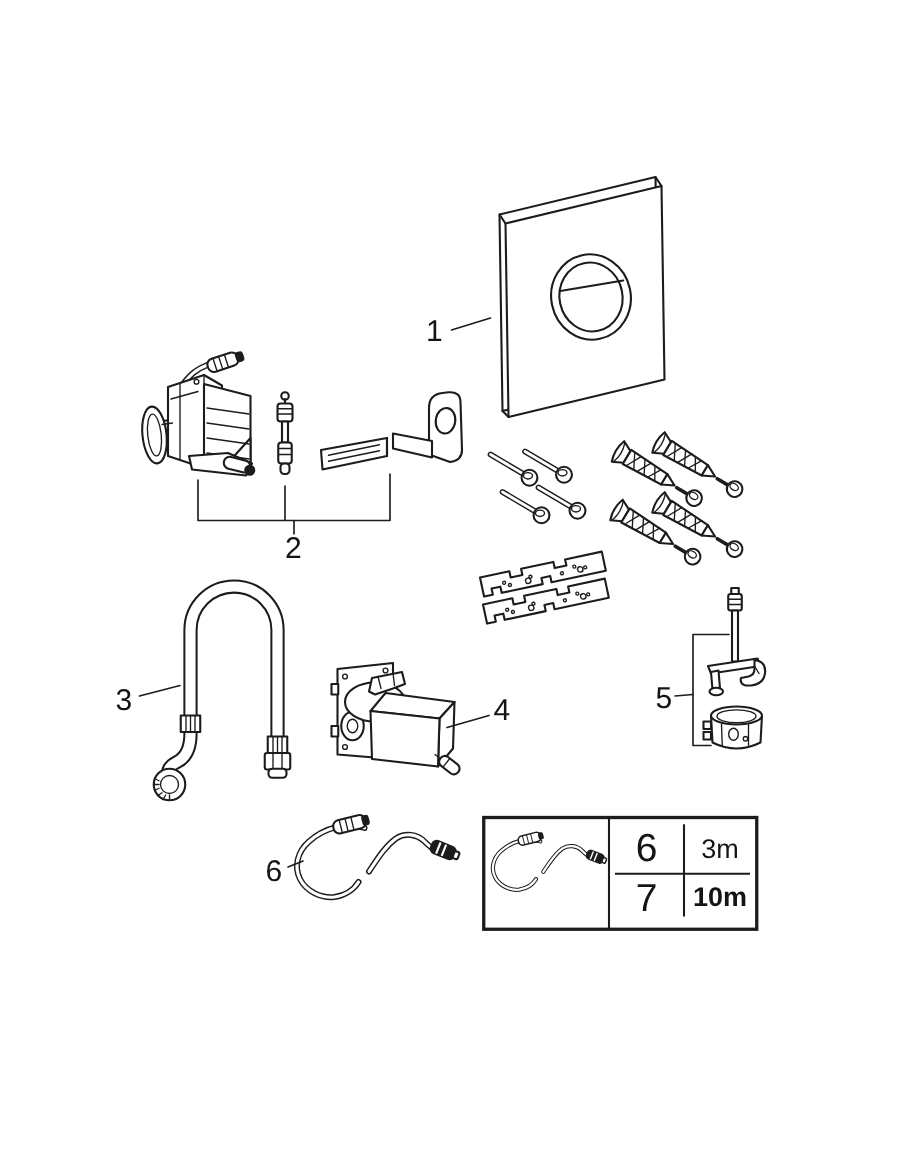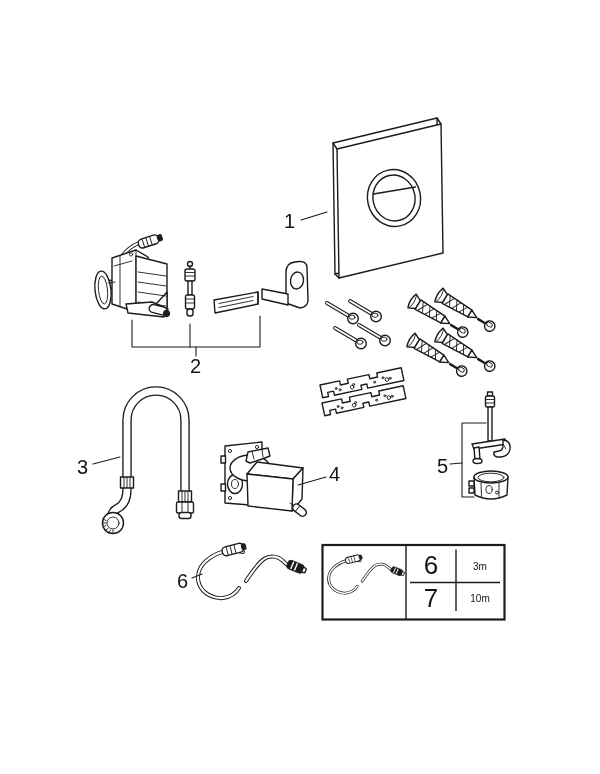"3m" .t-sm { font-size: 10px -> 18px }
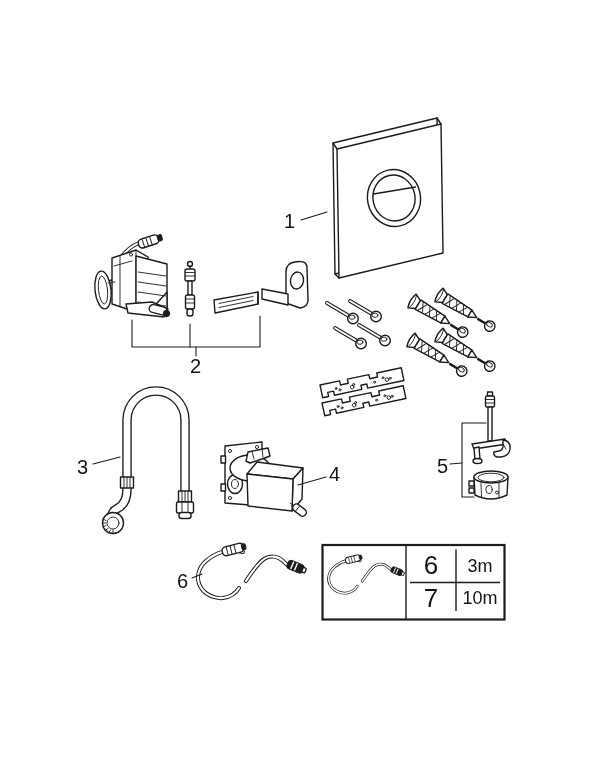"10m" div.tcell { font-weight: none -> bold }
